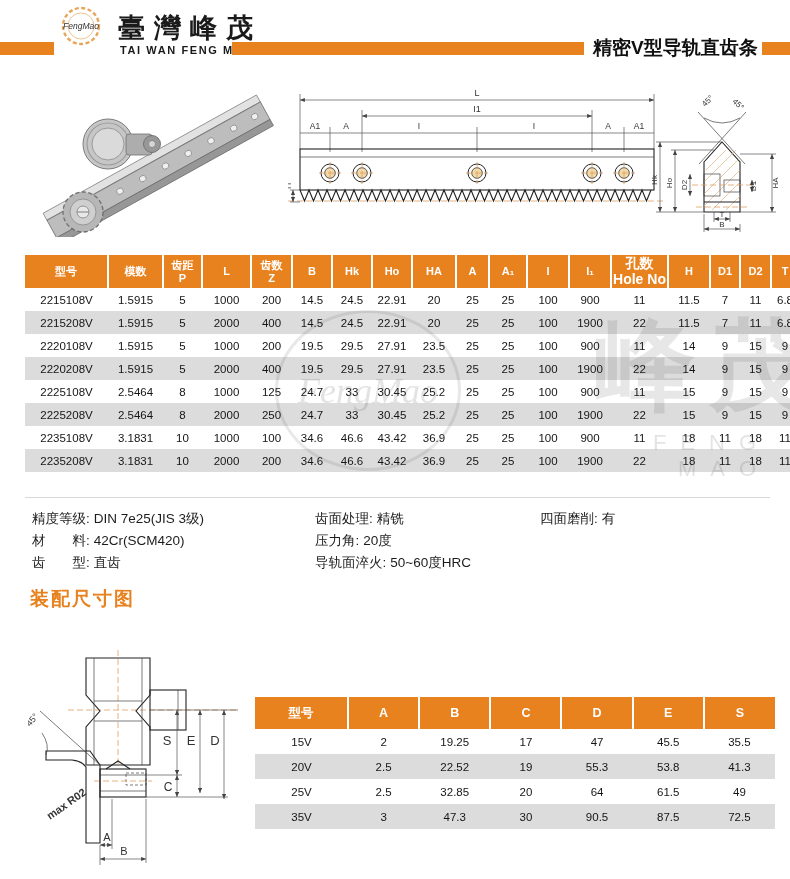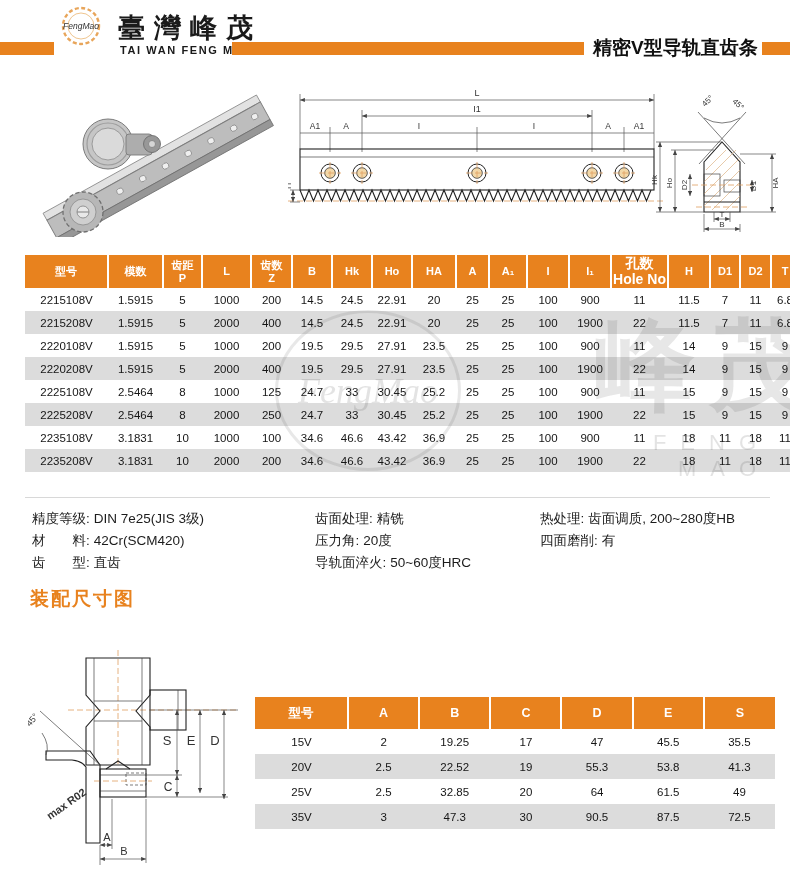"热处理: 齿面调质, 200~280度HB" div.spec-line { html: <div><span>热处理:</span><span>齿面调质, 200~280度HB</span></div> -> none }
